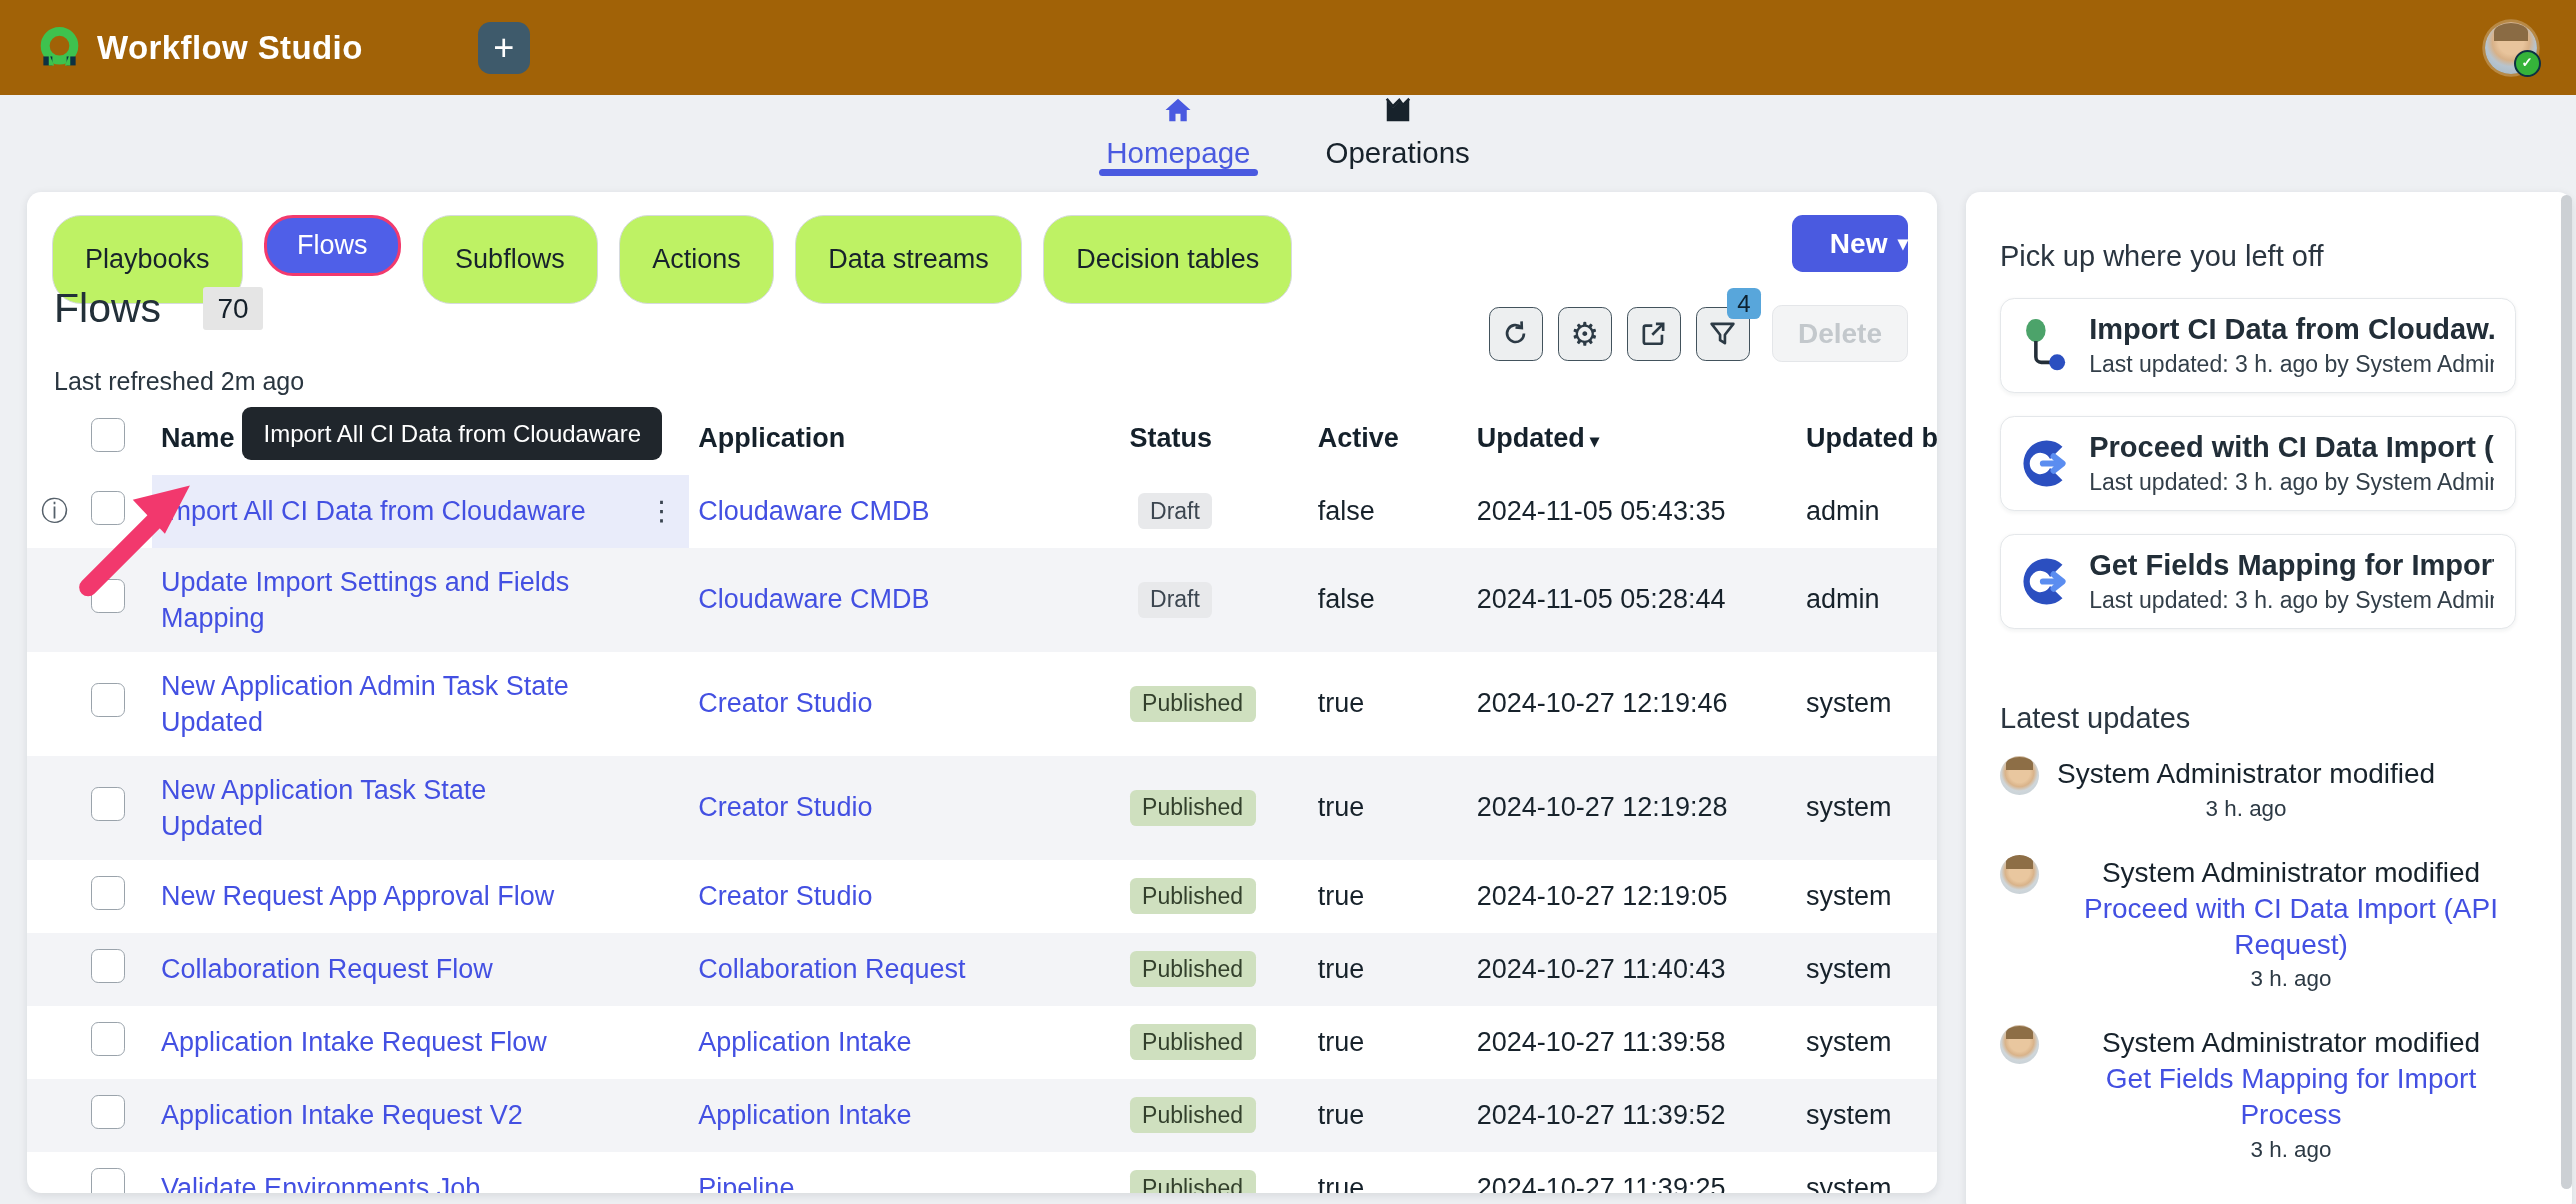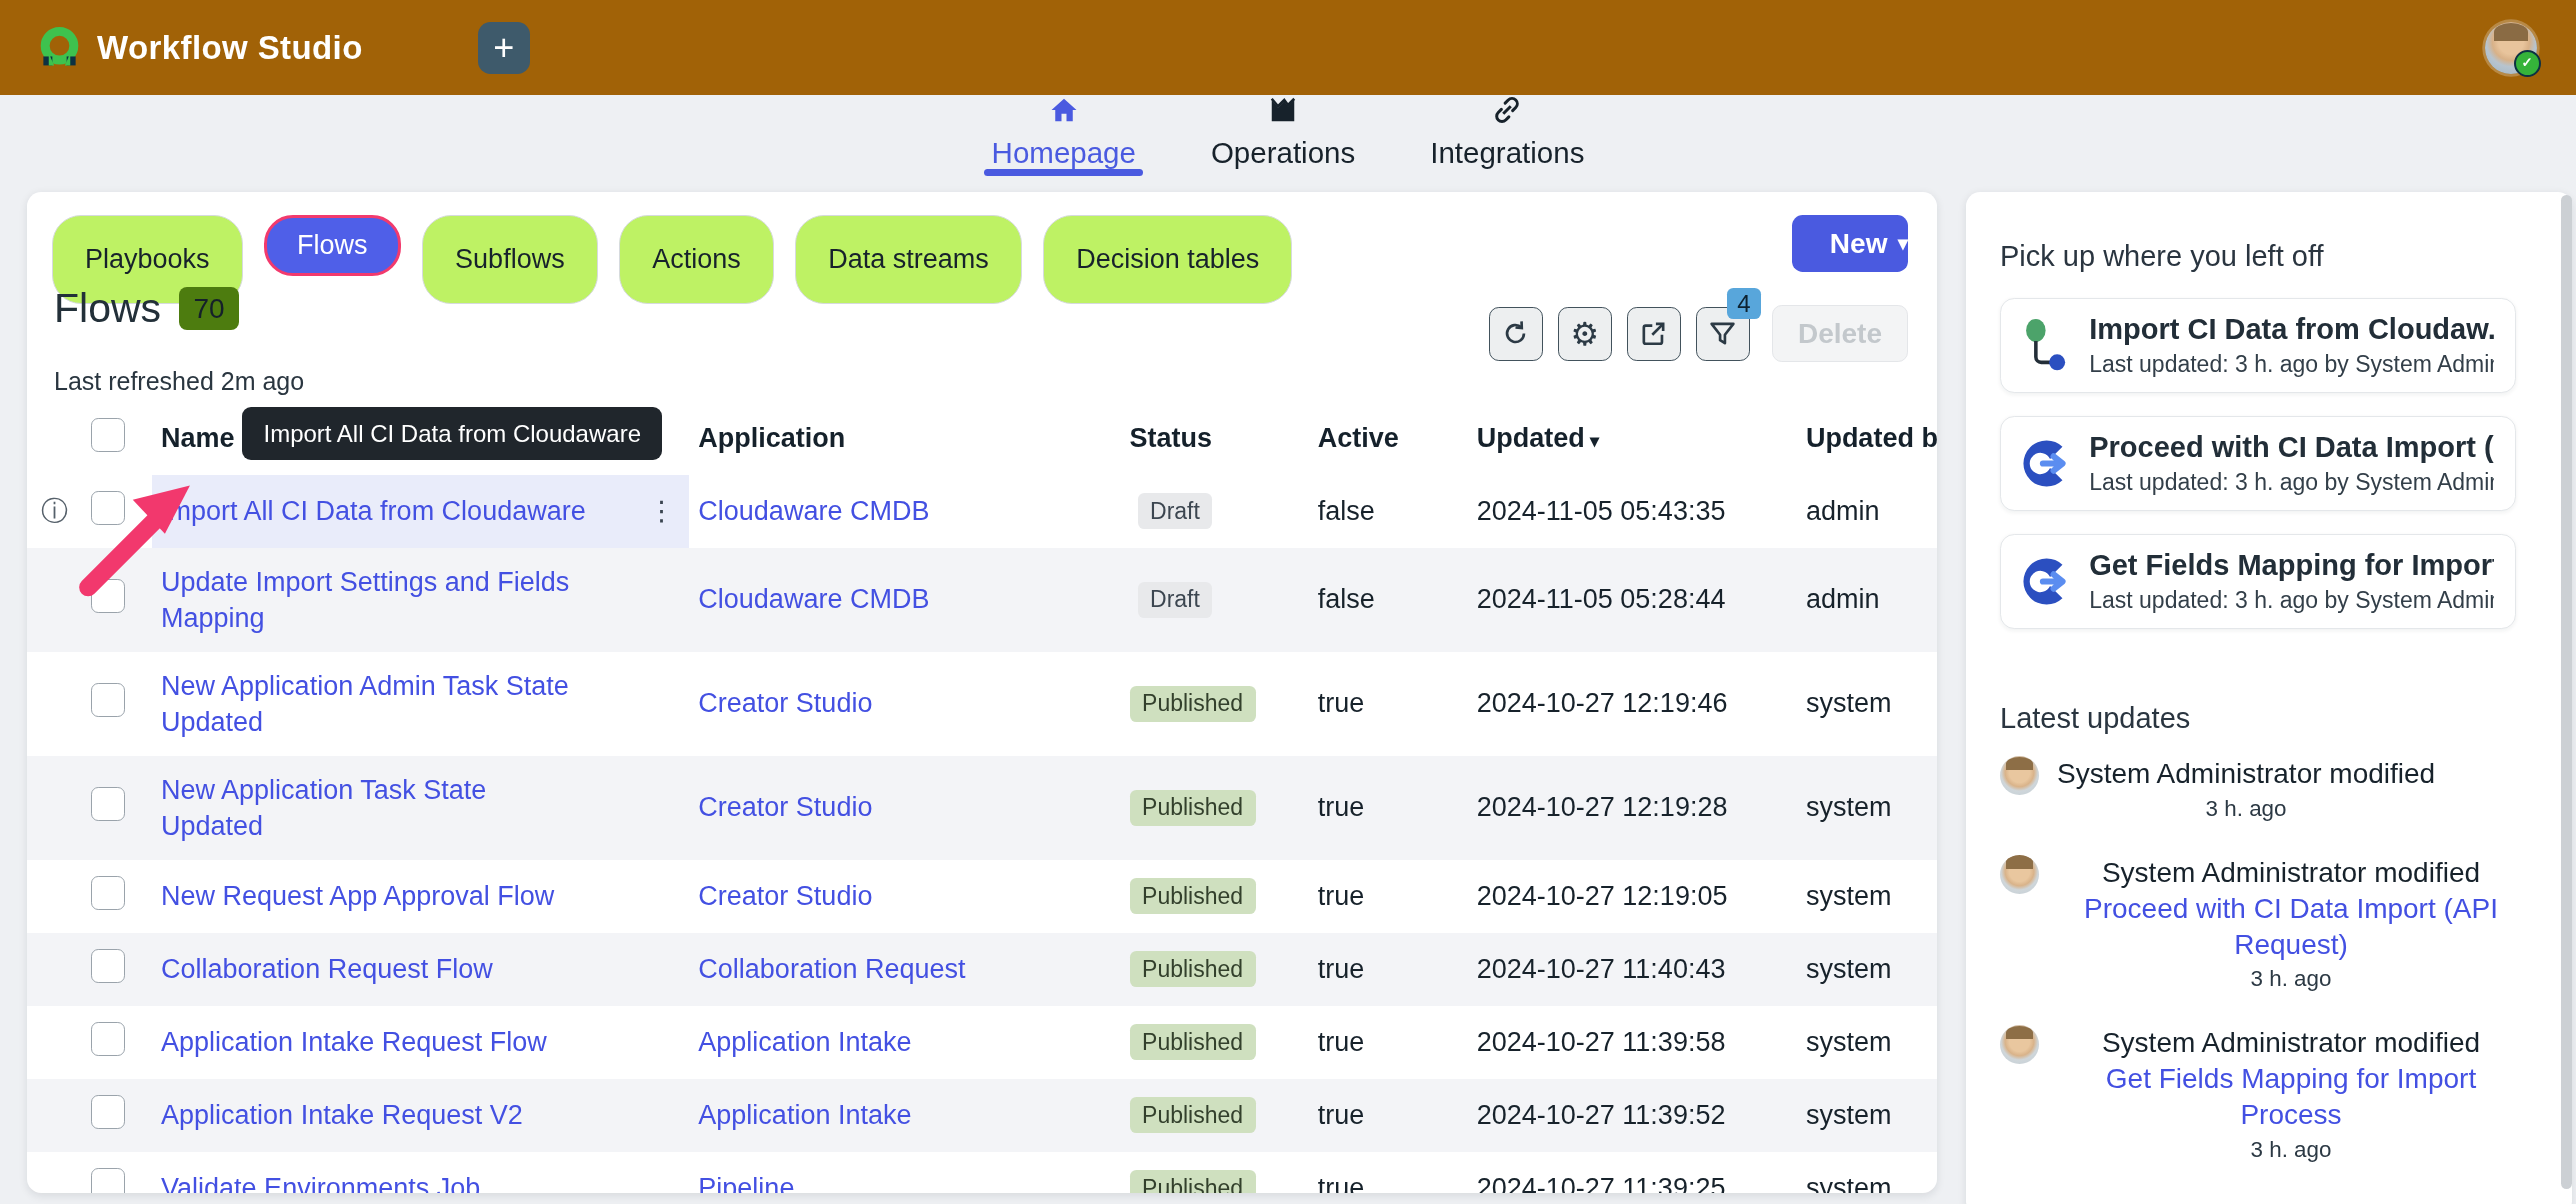"Integrations" div.tab { html: <div> <svg> <path></path> <path></path> <path></path> </svg> <span>Integrations</span> </div> -> none }
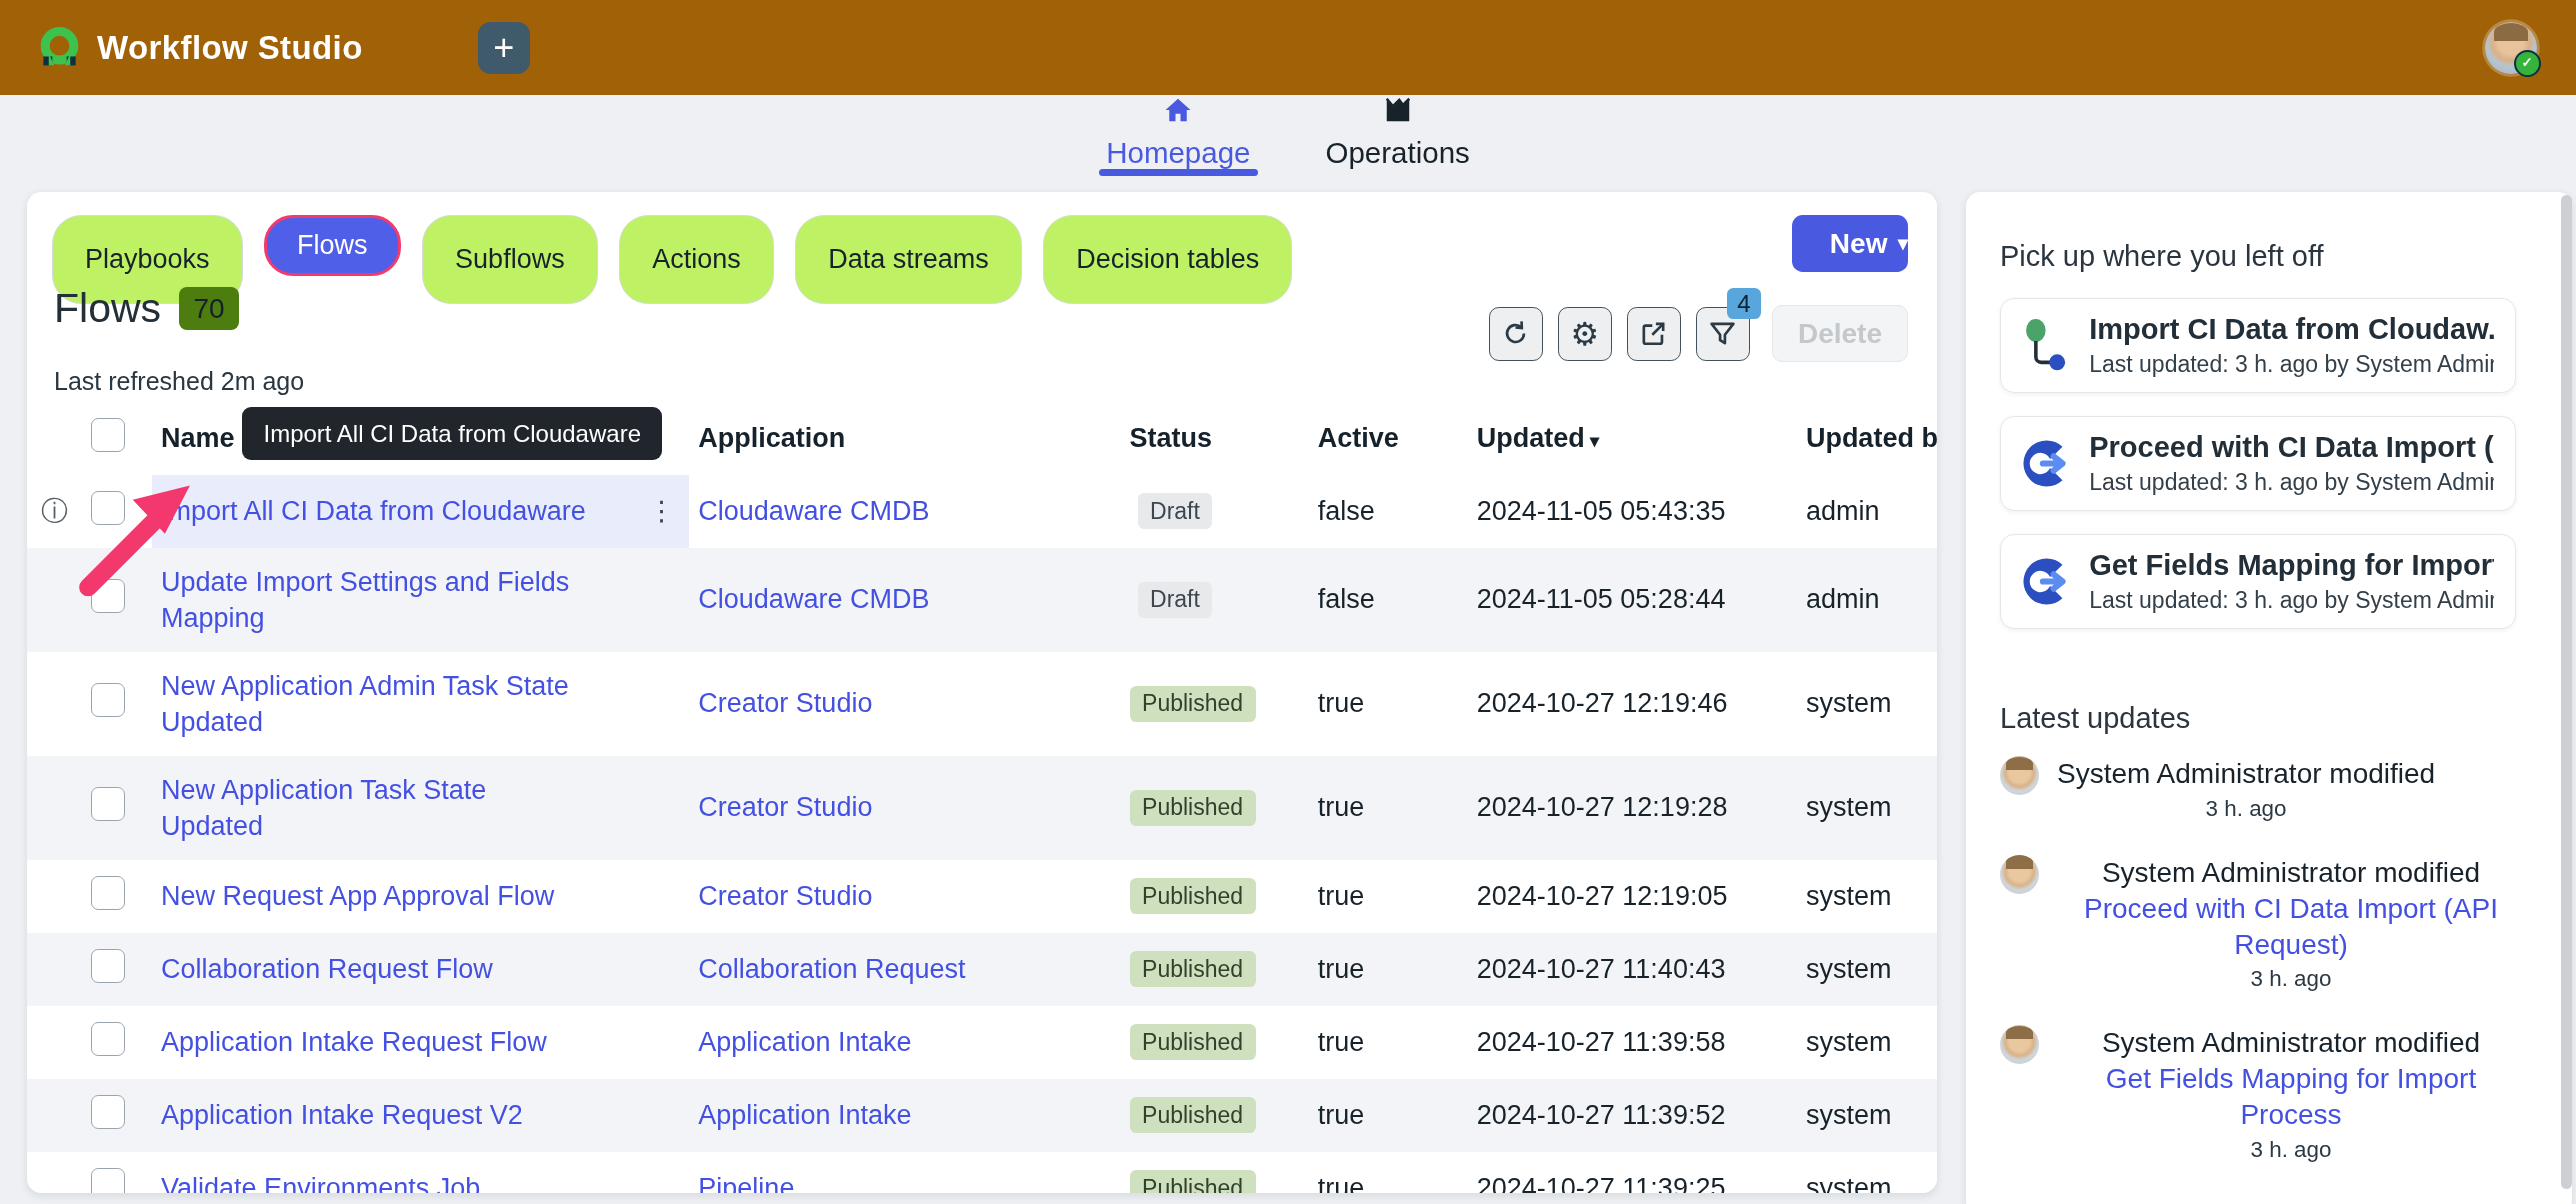"70" .count-badge { background: #4d7c0f -> #e5e5e5; border-radius: 8px -> 3px; margin-left: none -> 24px }
